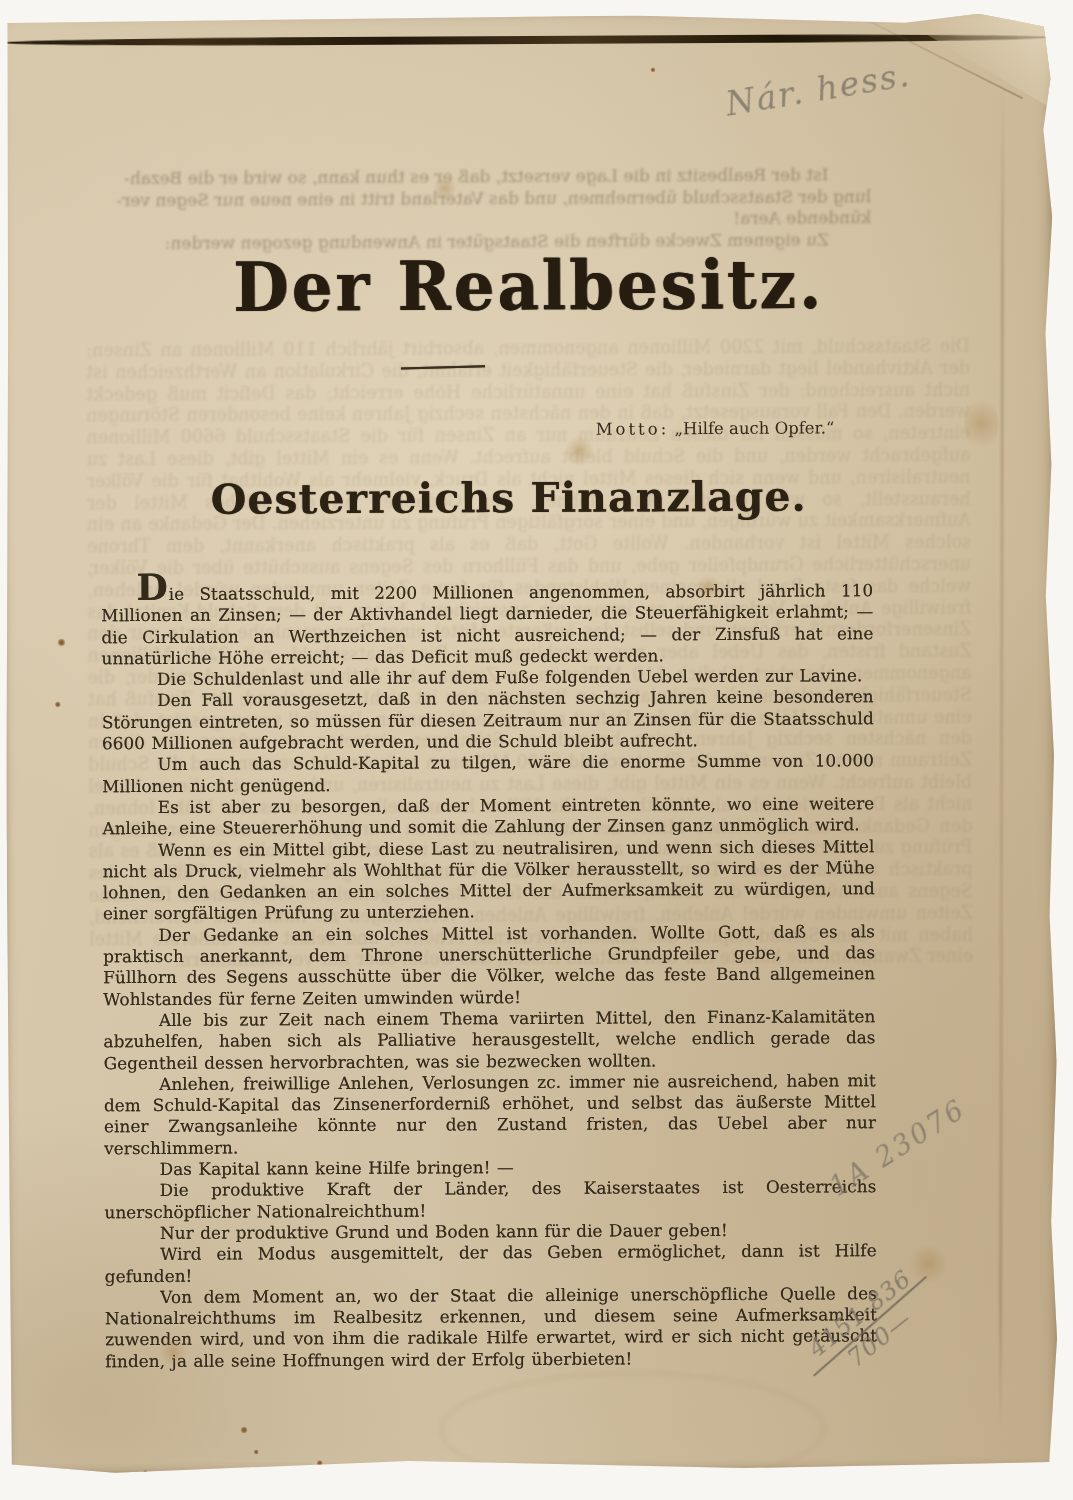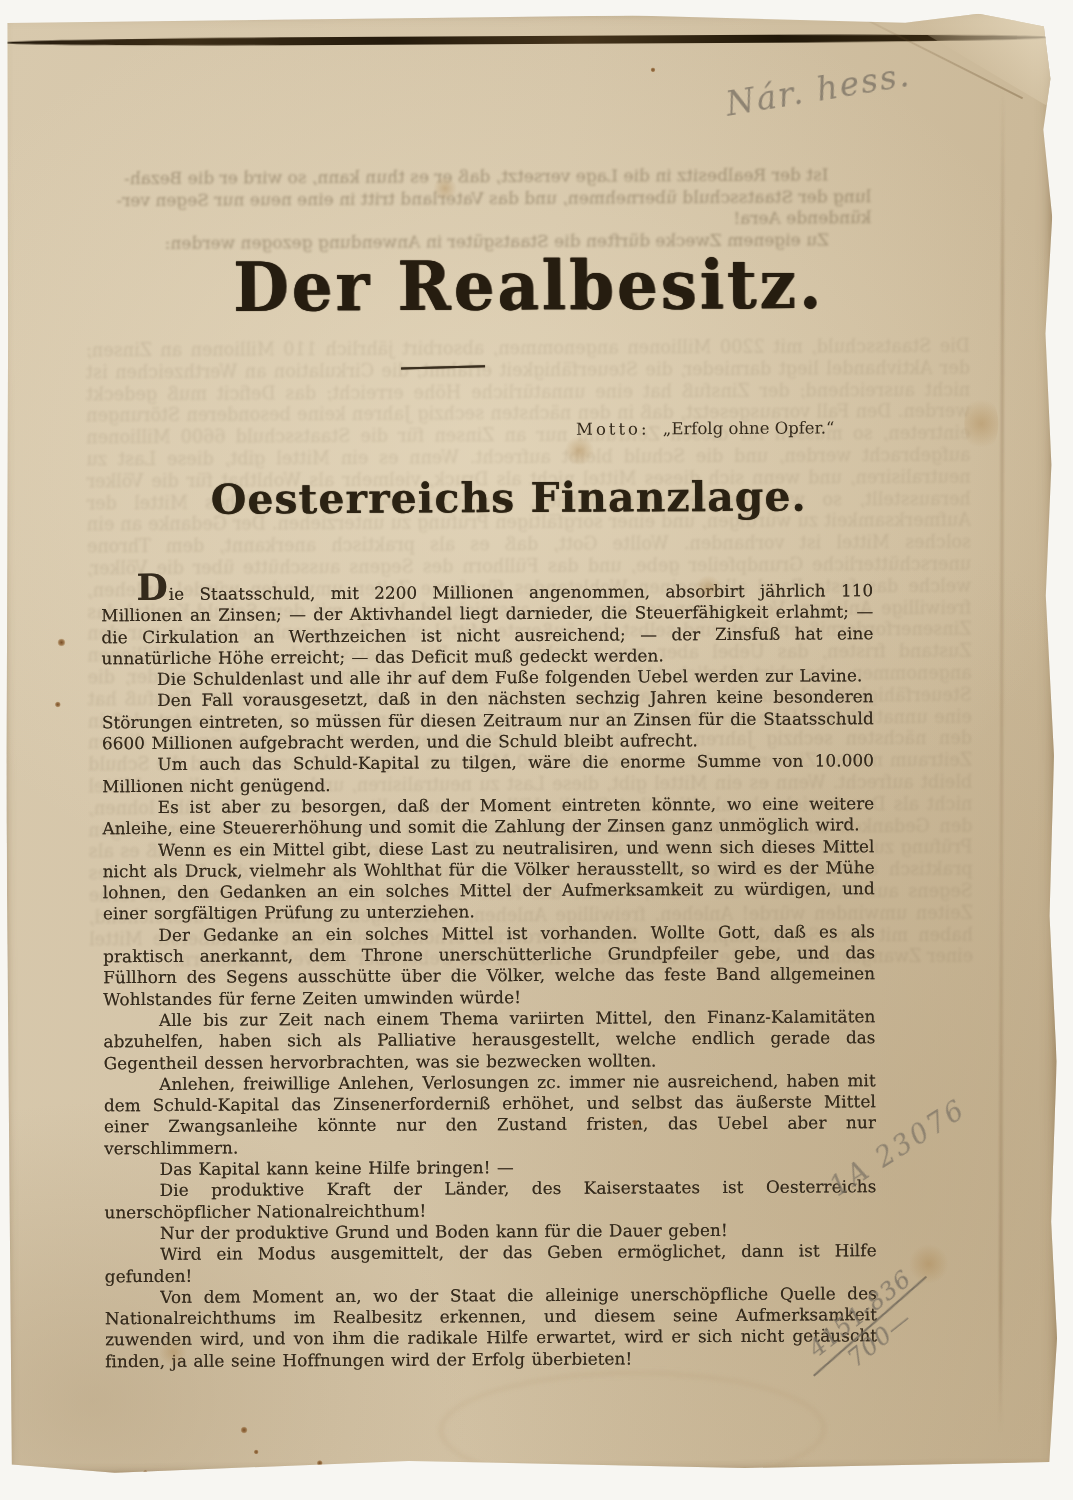"Motto:" .motto .motto-label { margin-right: 8px -> none }
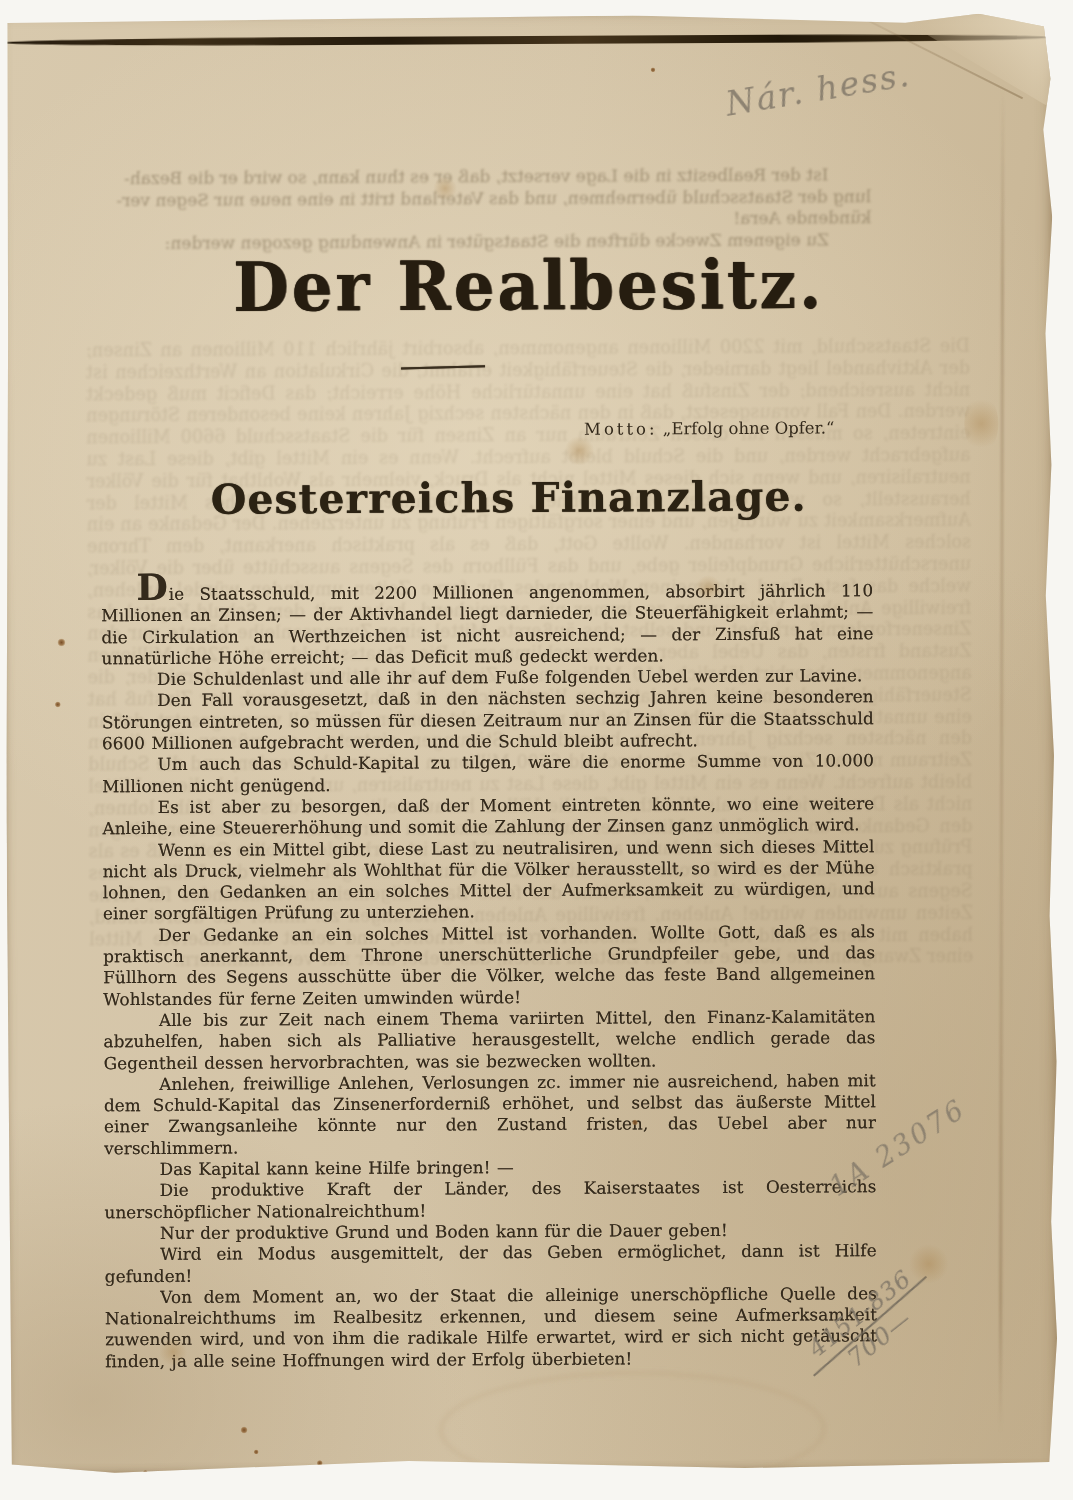"„Erfolg ohne Opfer.“" span { text: Erfolg ohne -> Hilfe auch }
